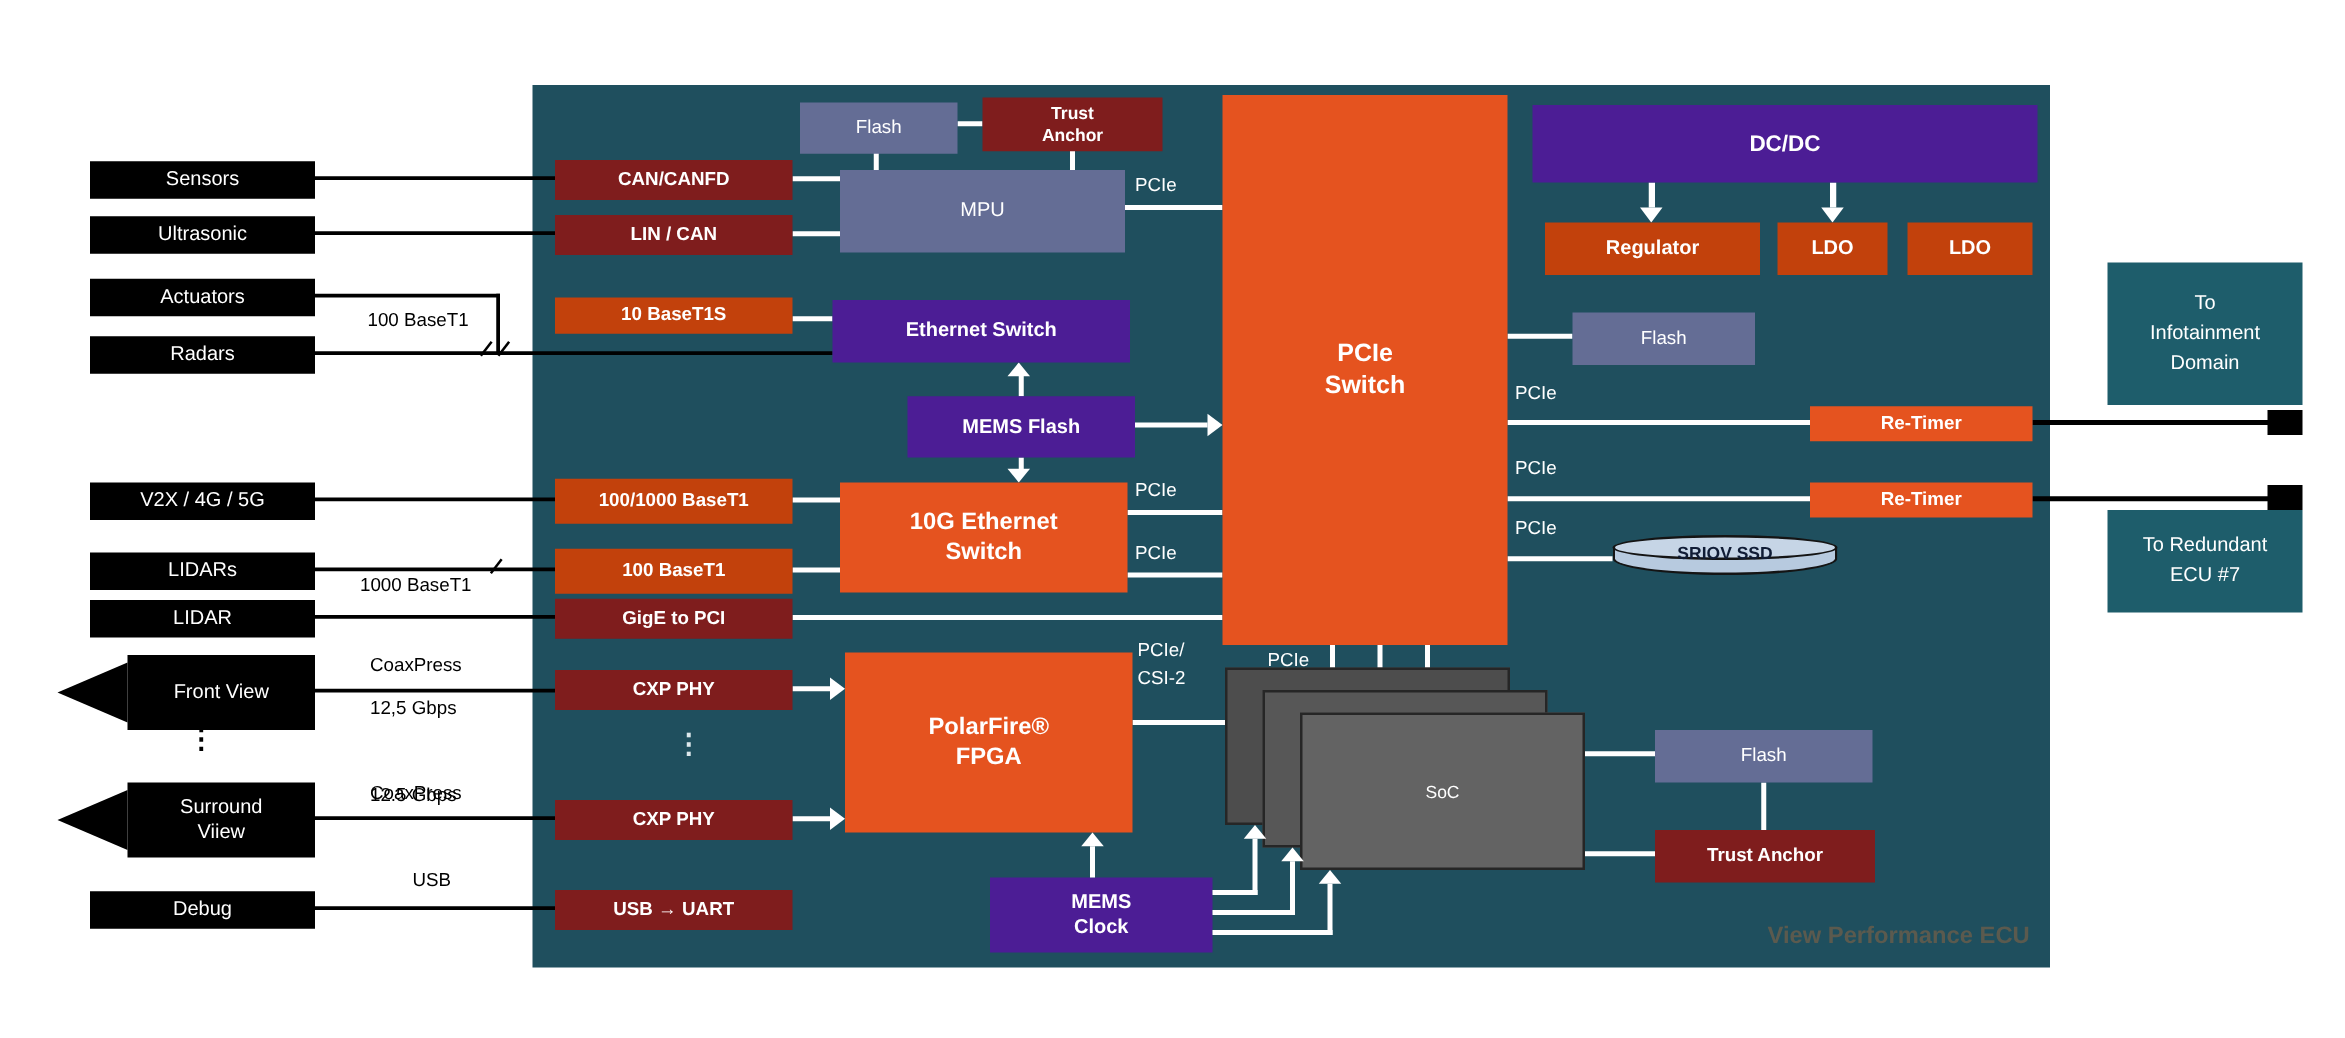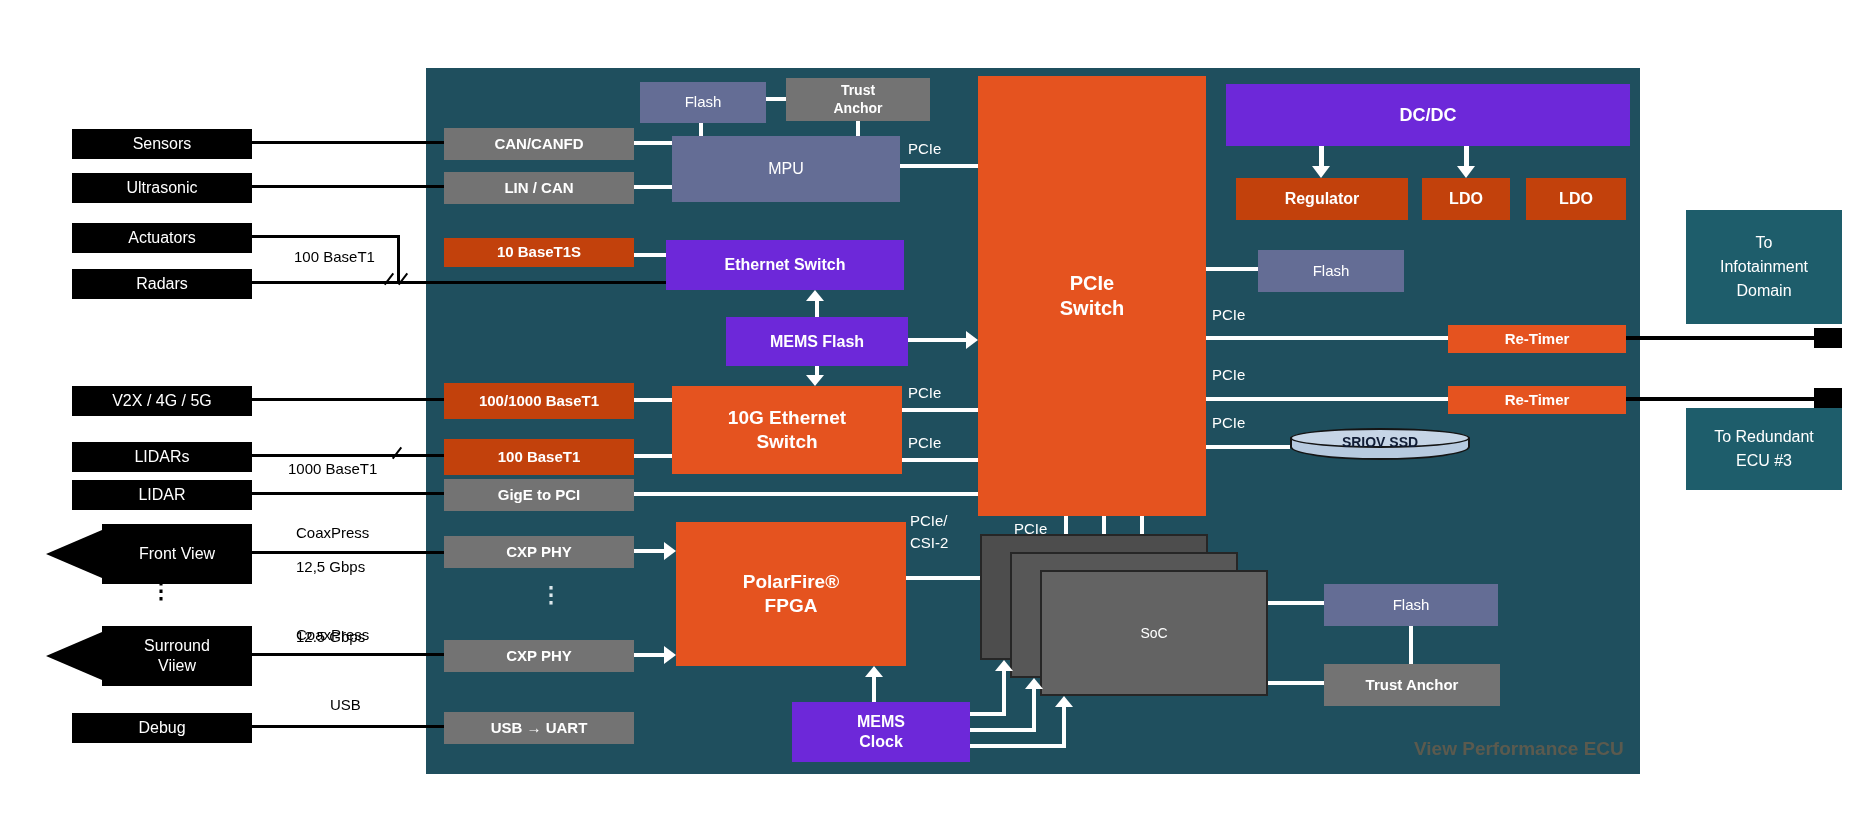"Trust" .teal { background: #737373 -> #7f1d1d }
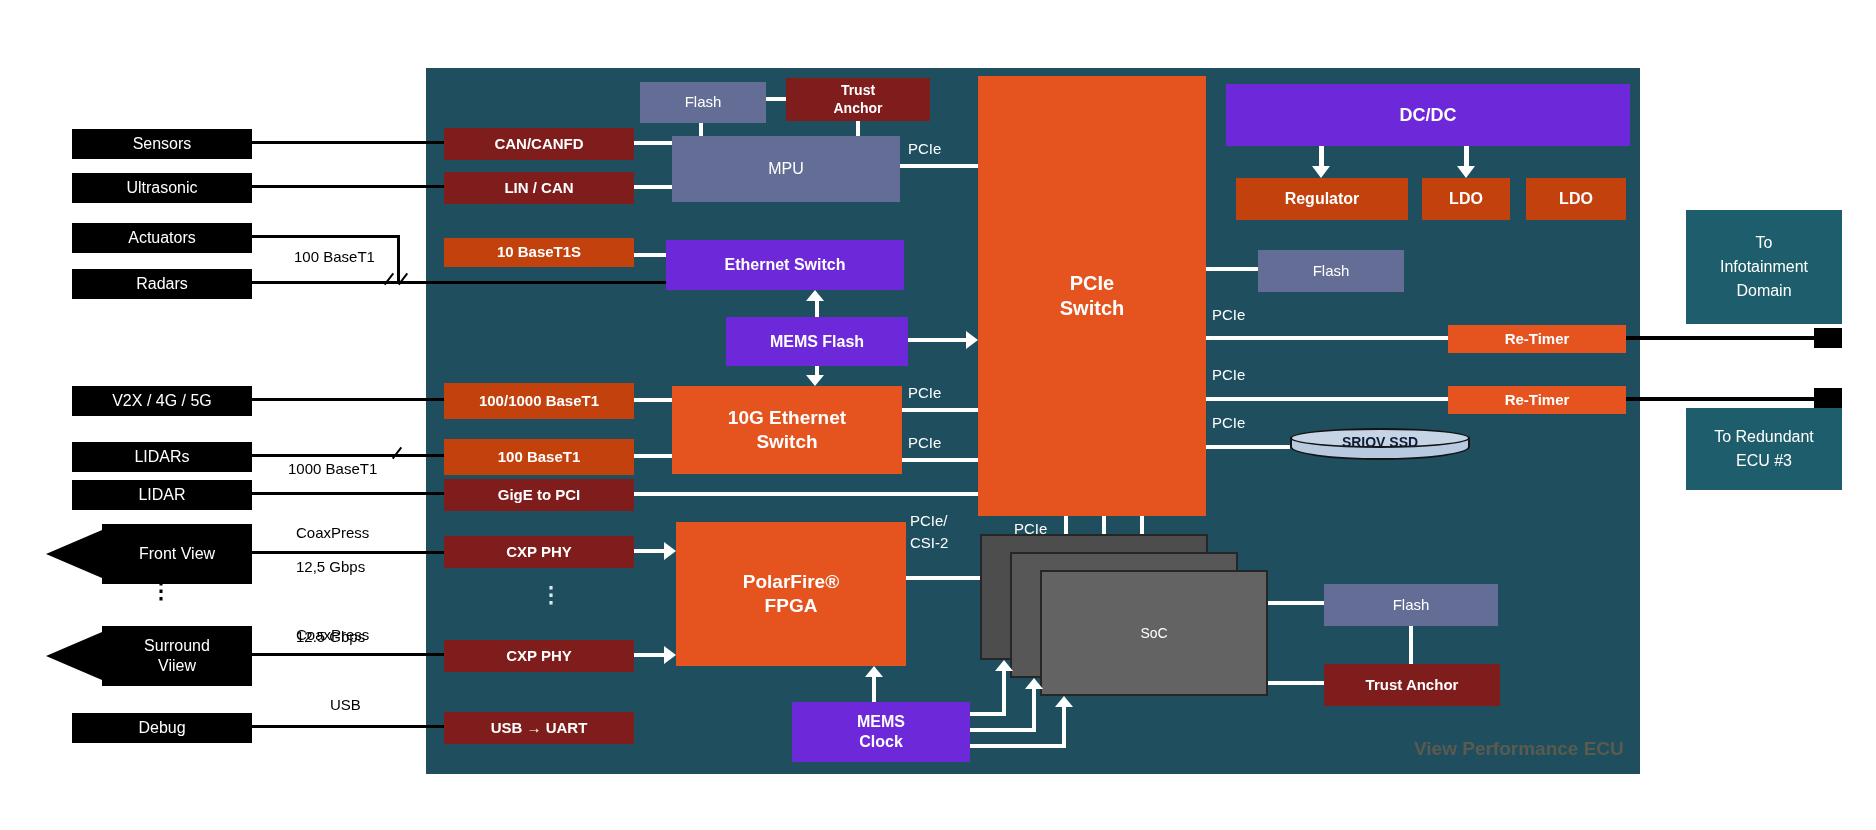"DC/DC" .green { background: #6d28d9 -> #4c1d95 }
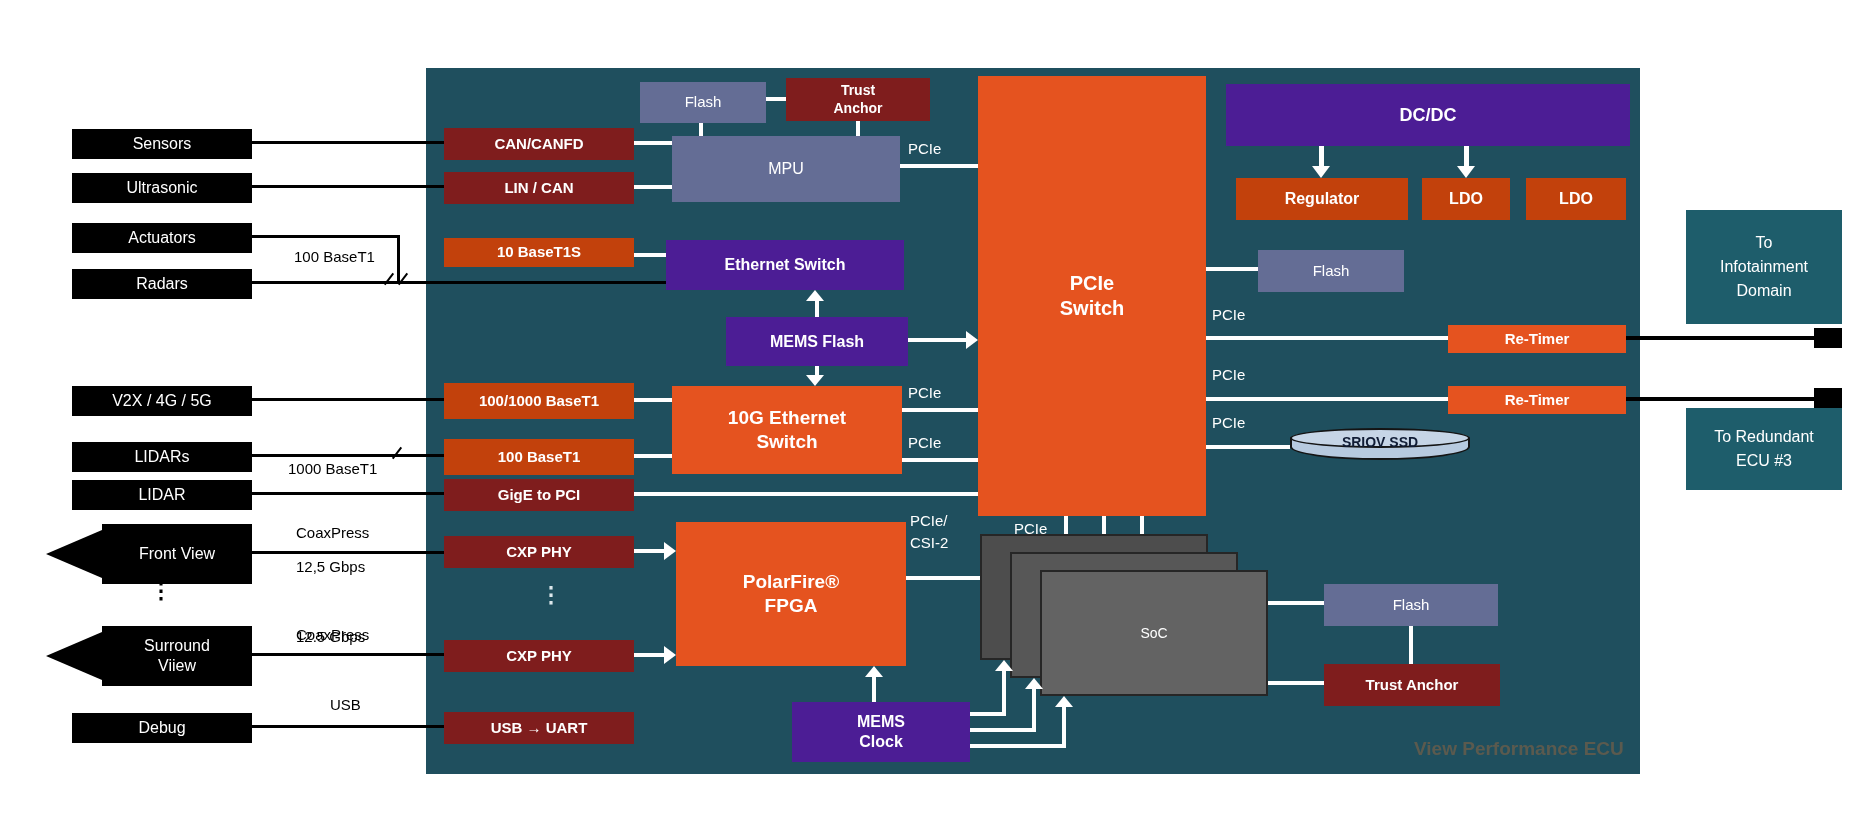"ECU #3" span { text: 3 -> 7 }
